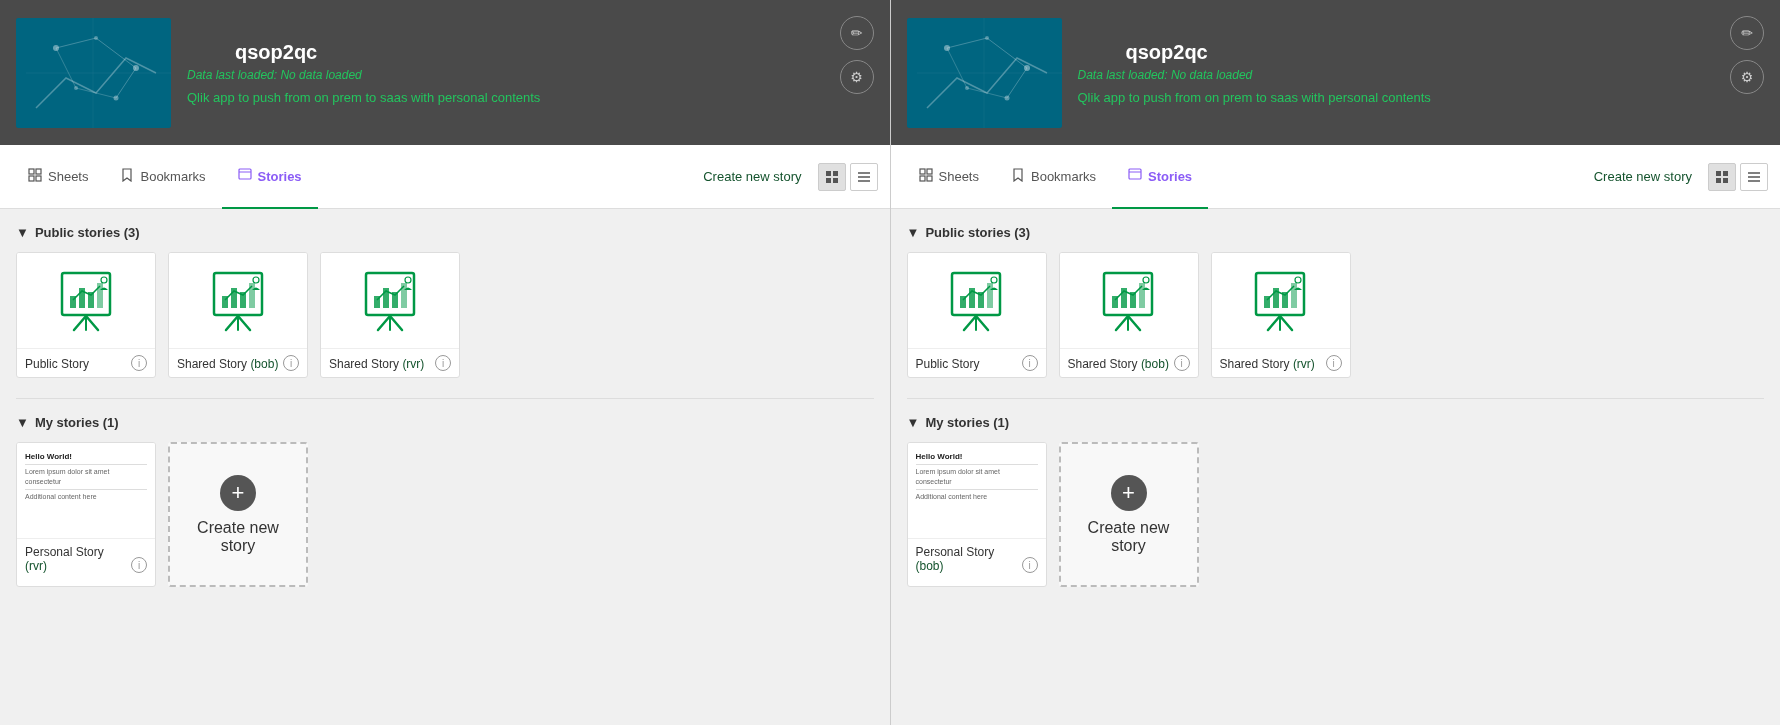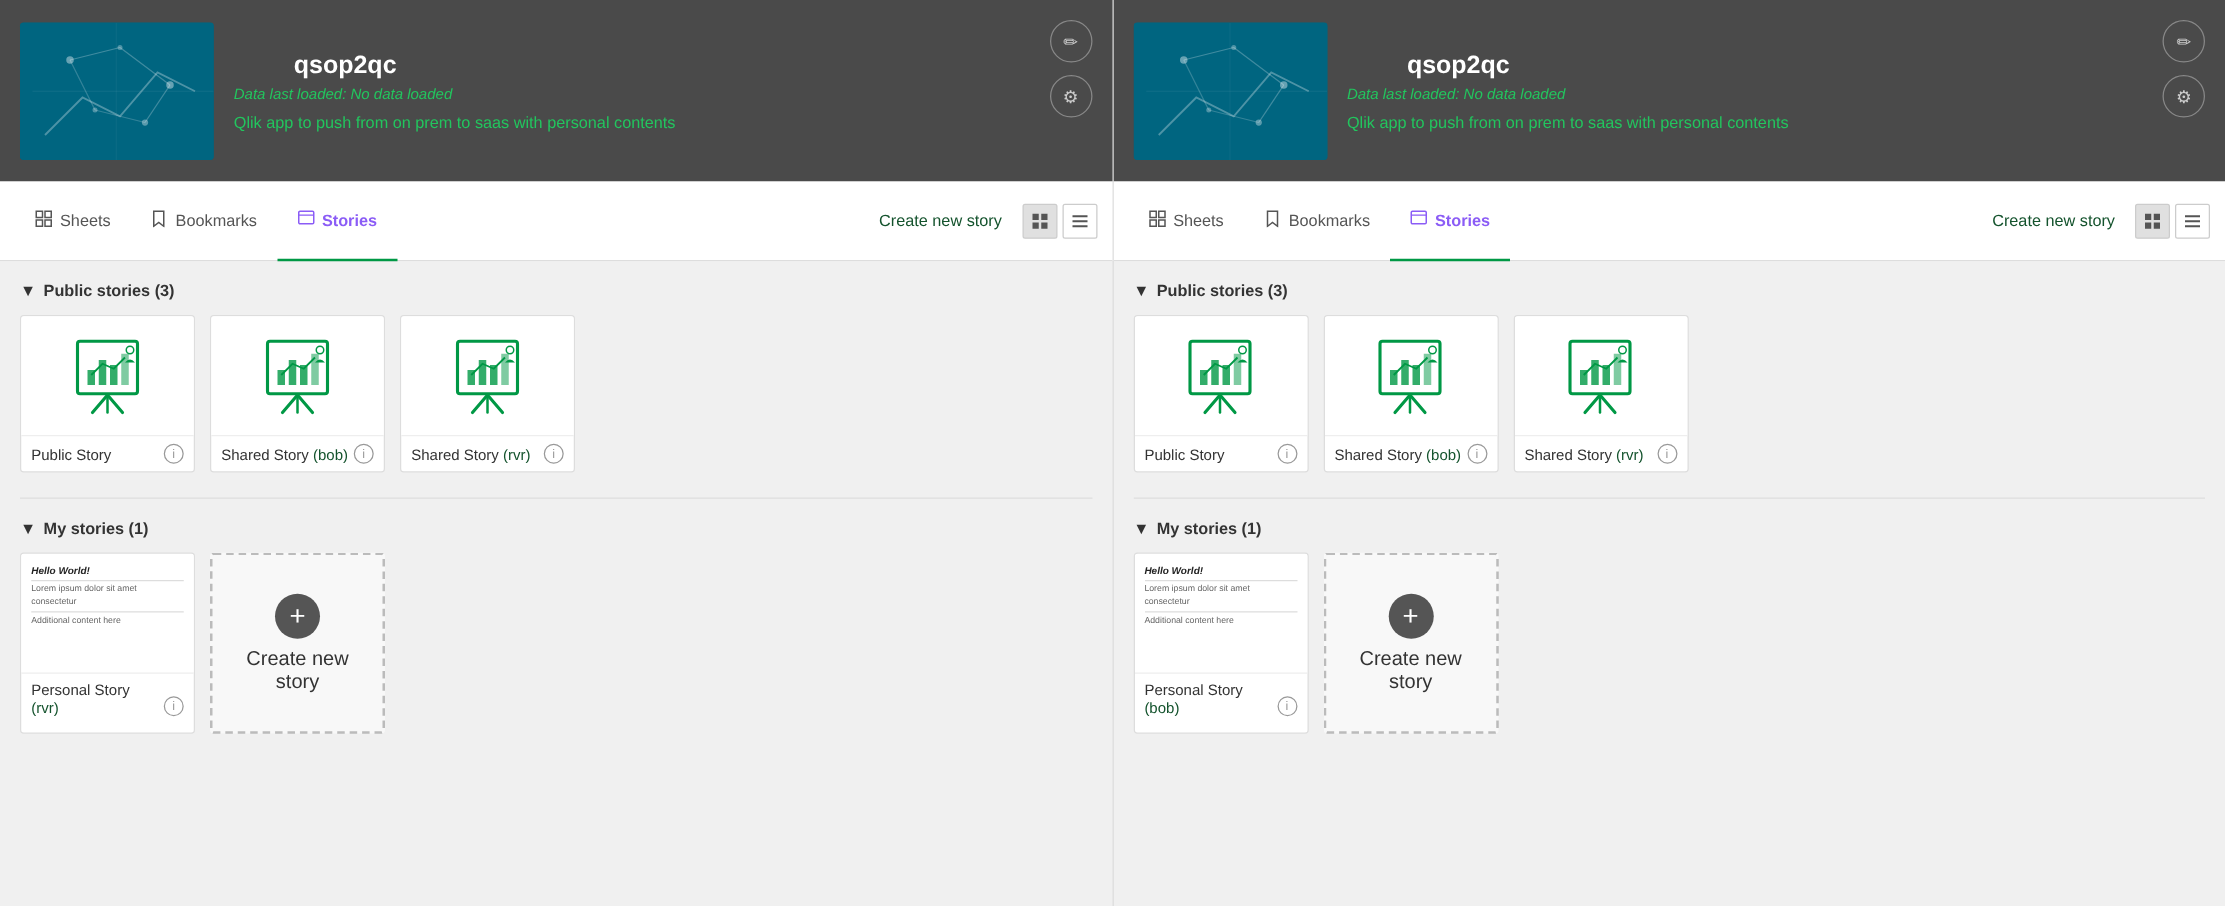"Hello World!" .personal-thumb .hw { font-style: italic -> none }
